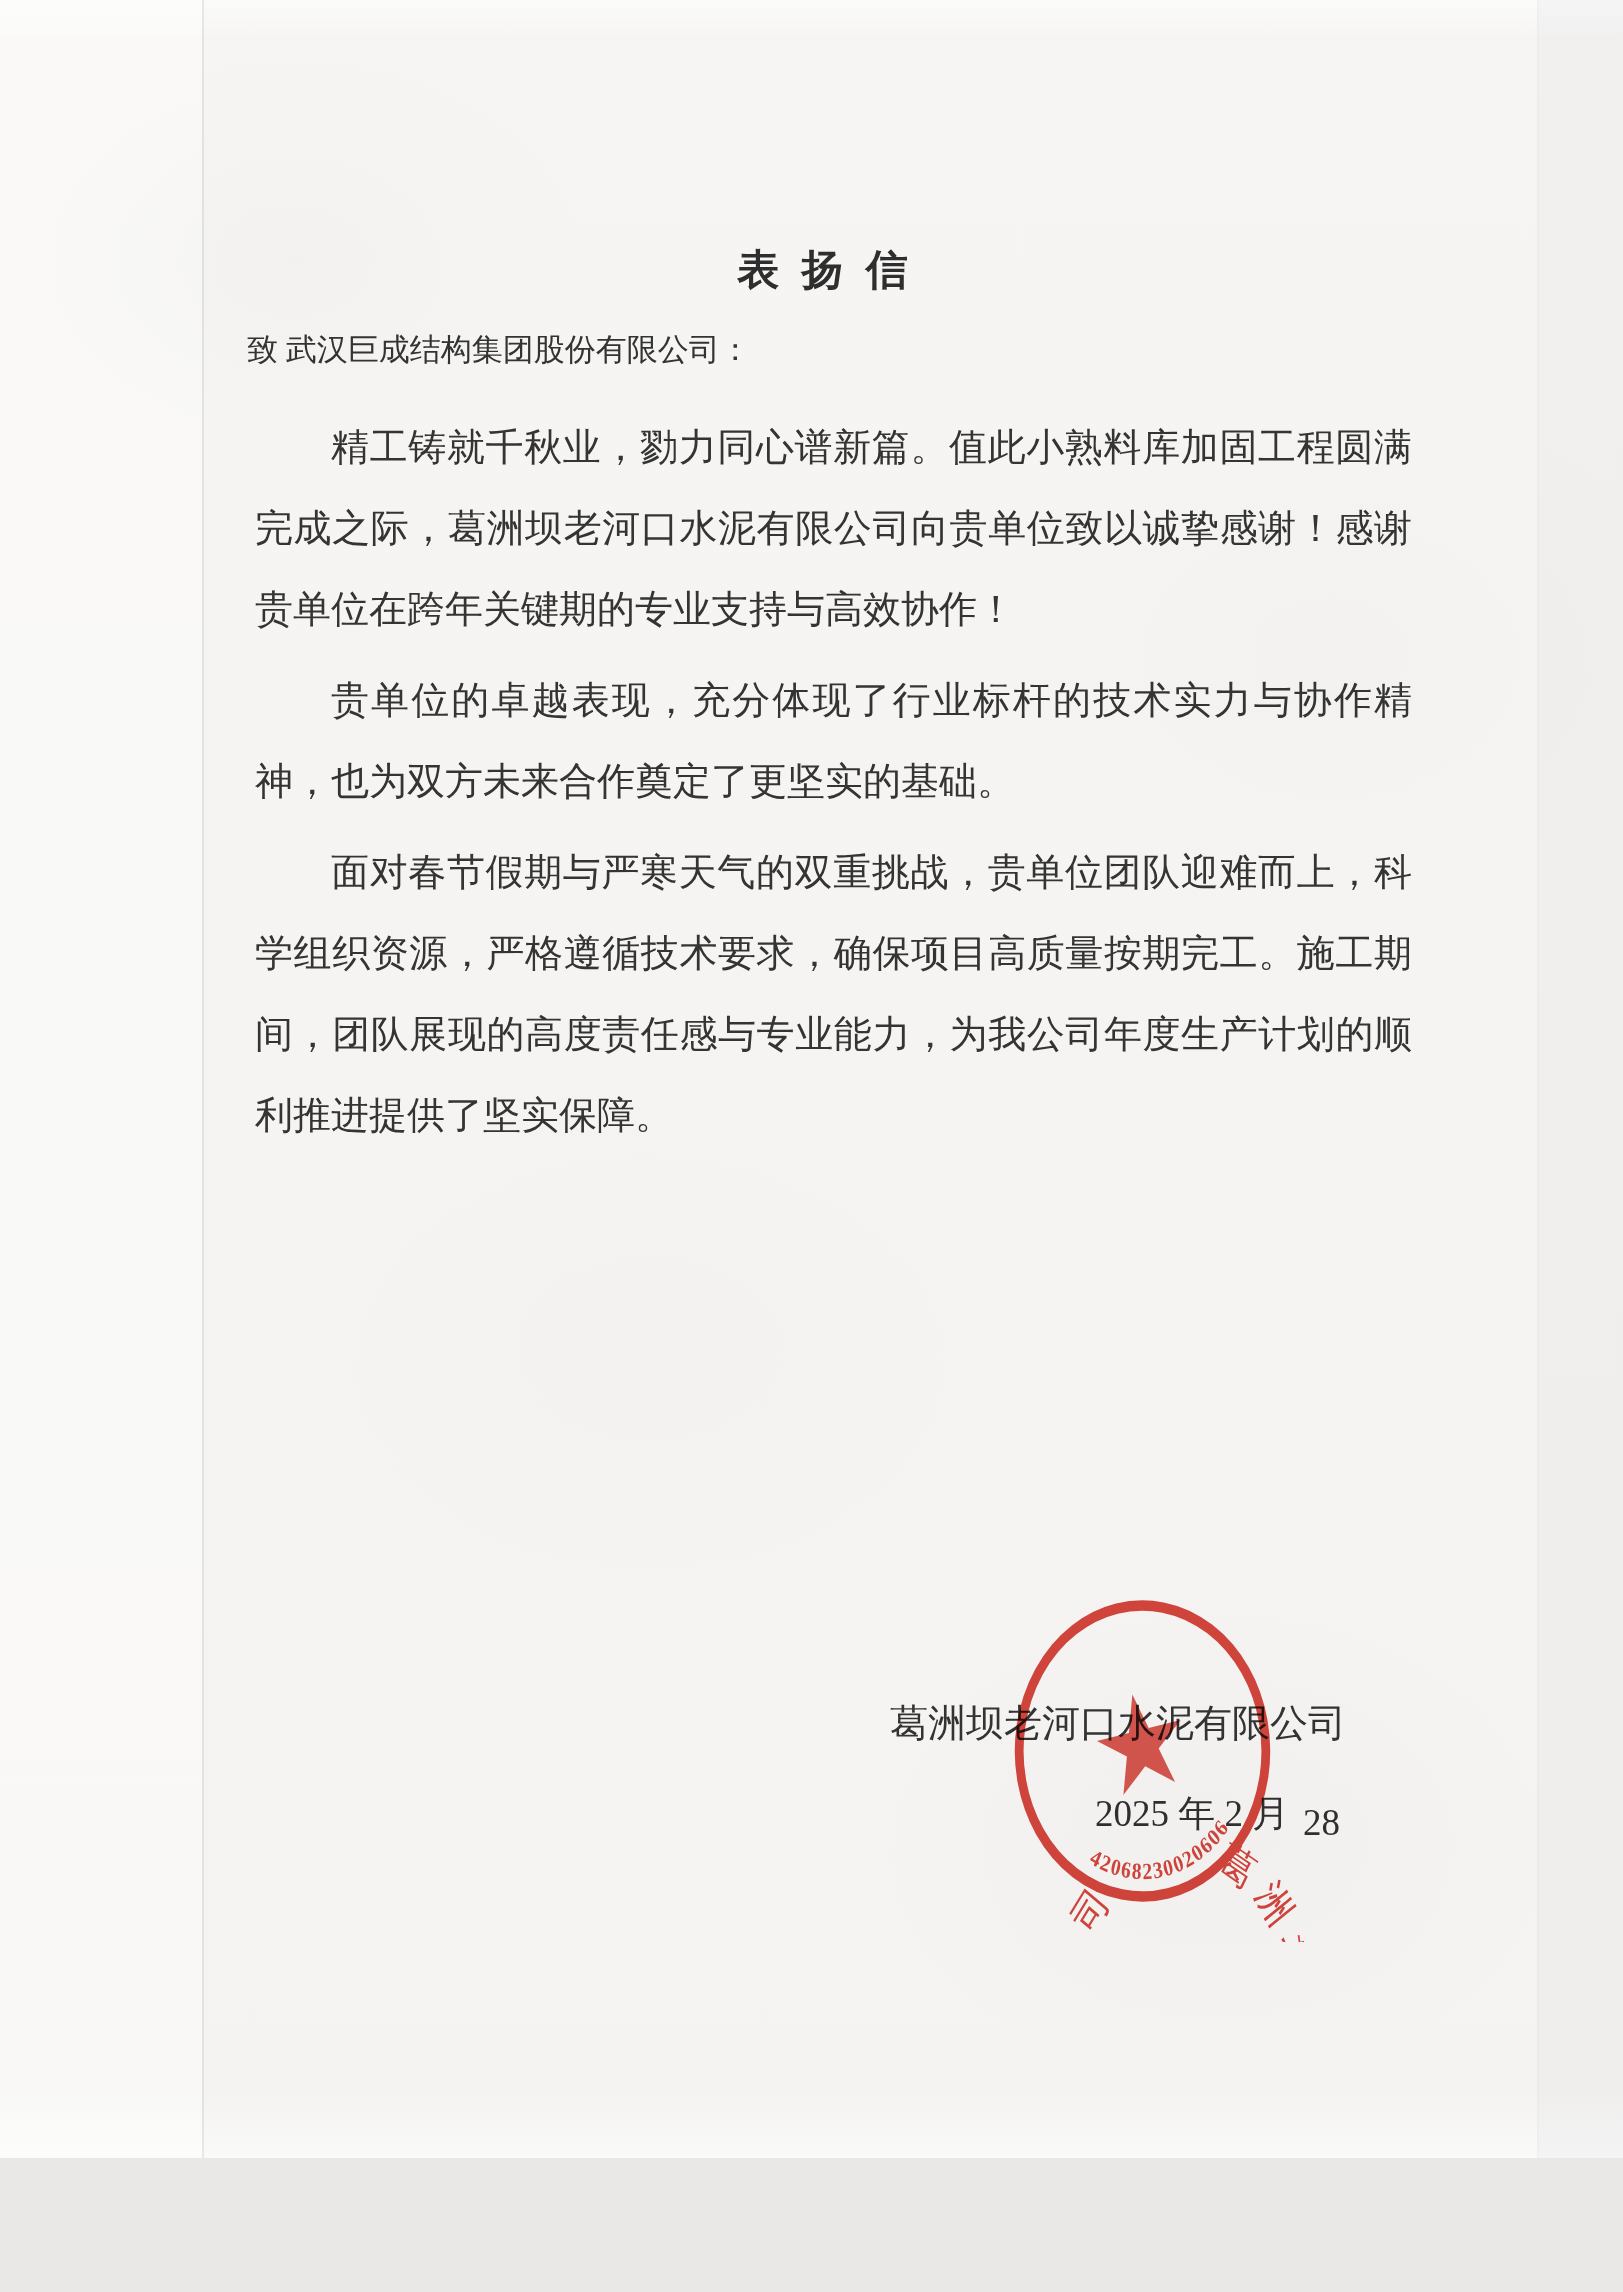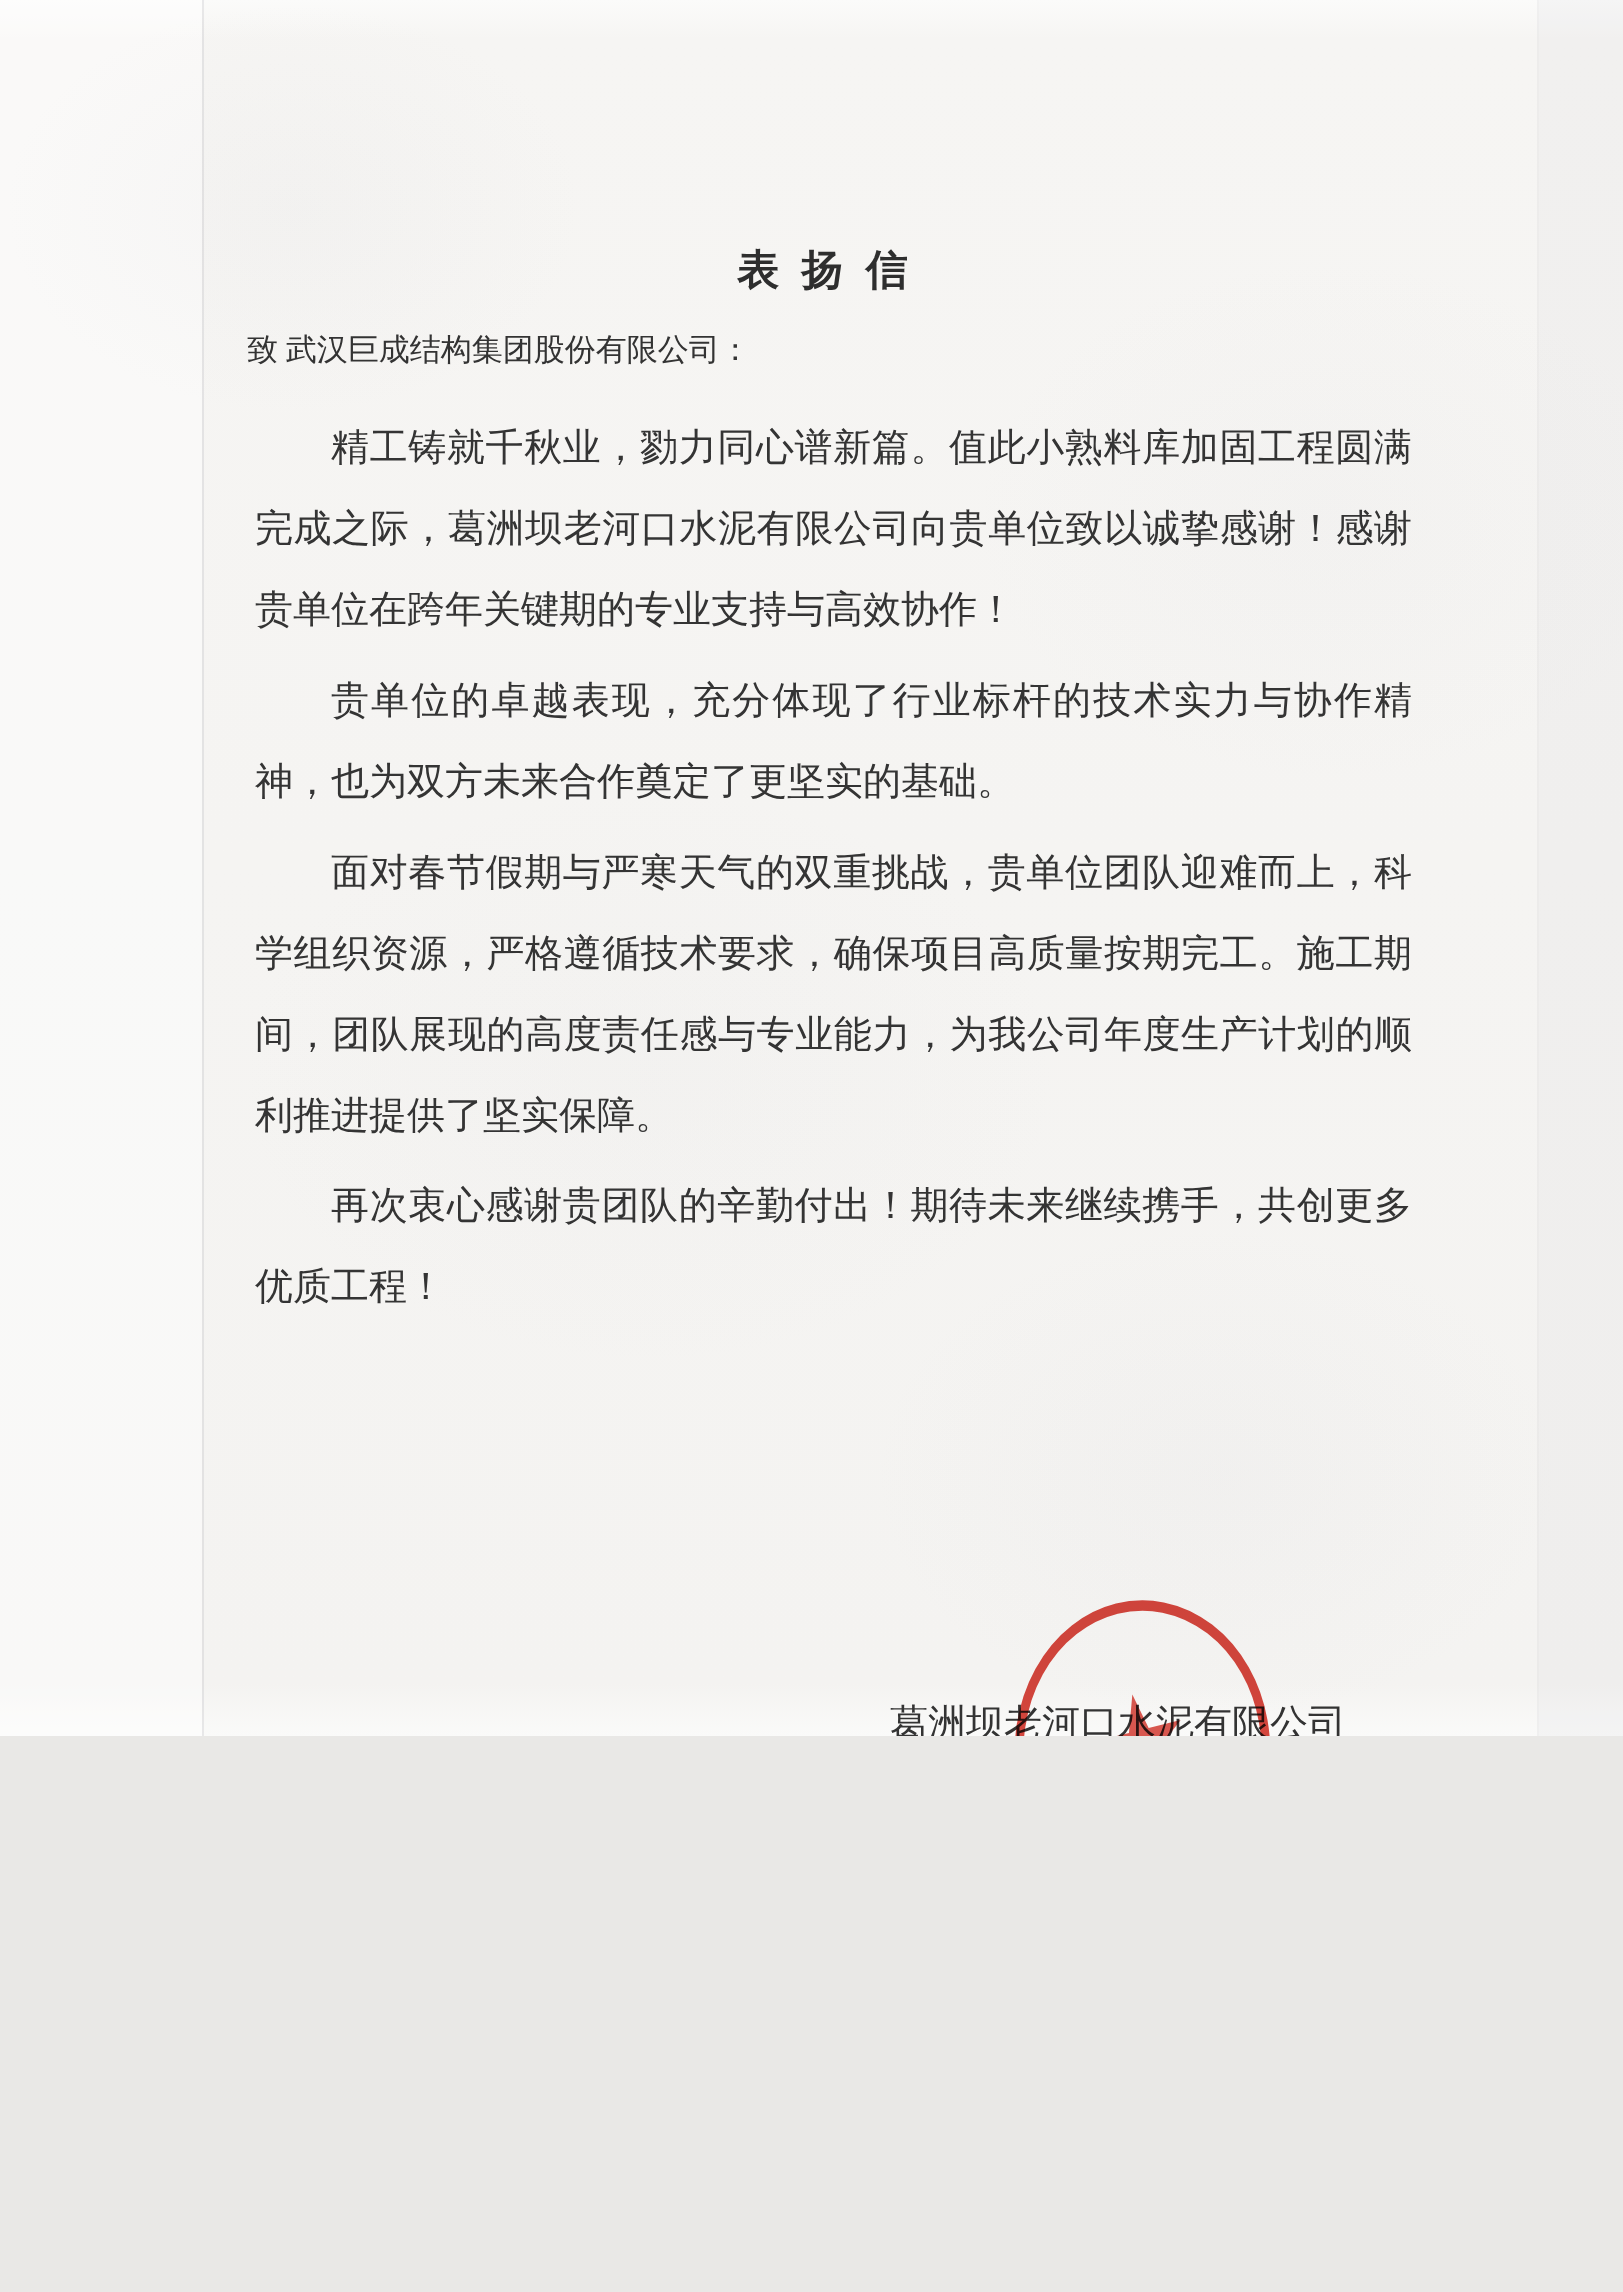"表 扬 信" .page { height: 1736px -> 2158px }
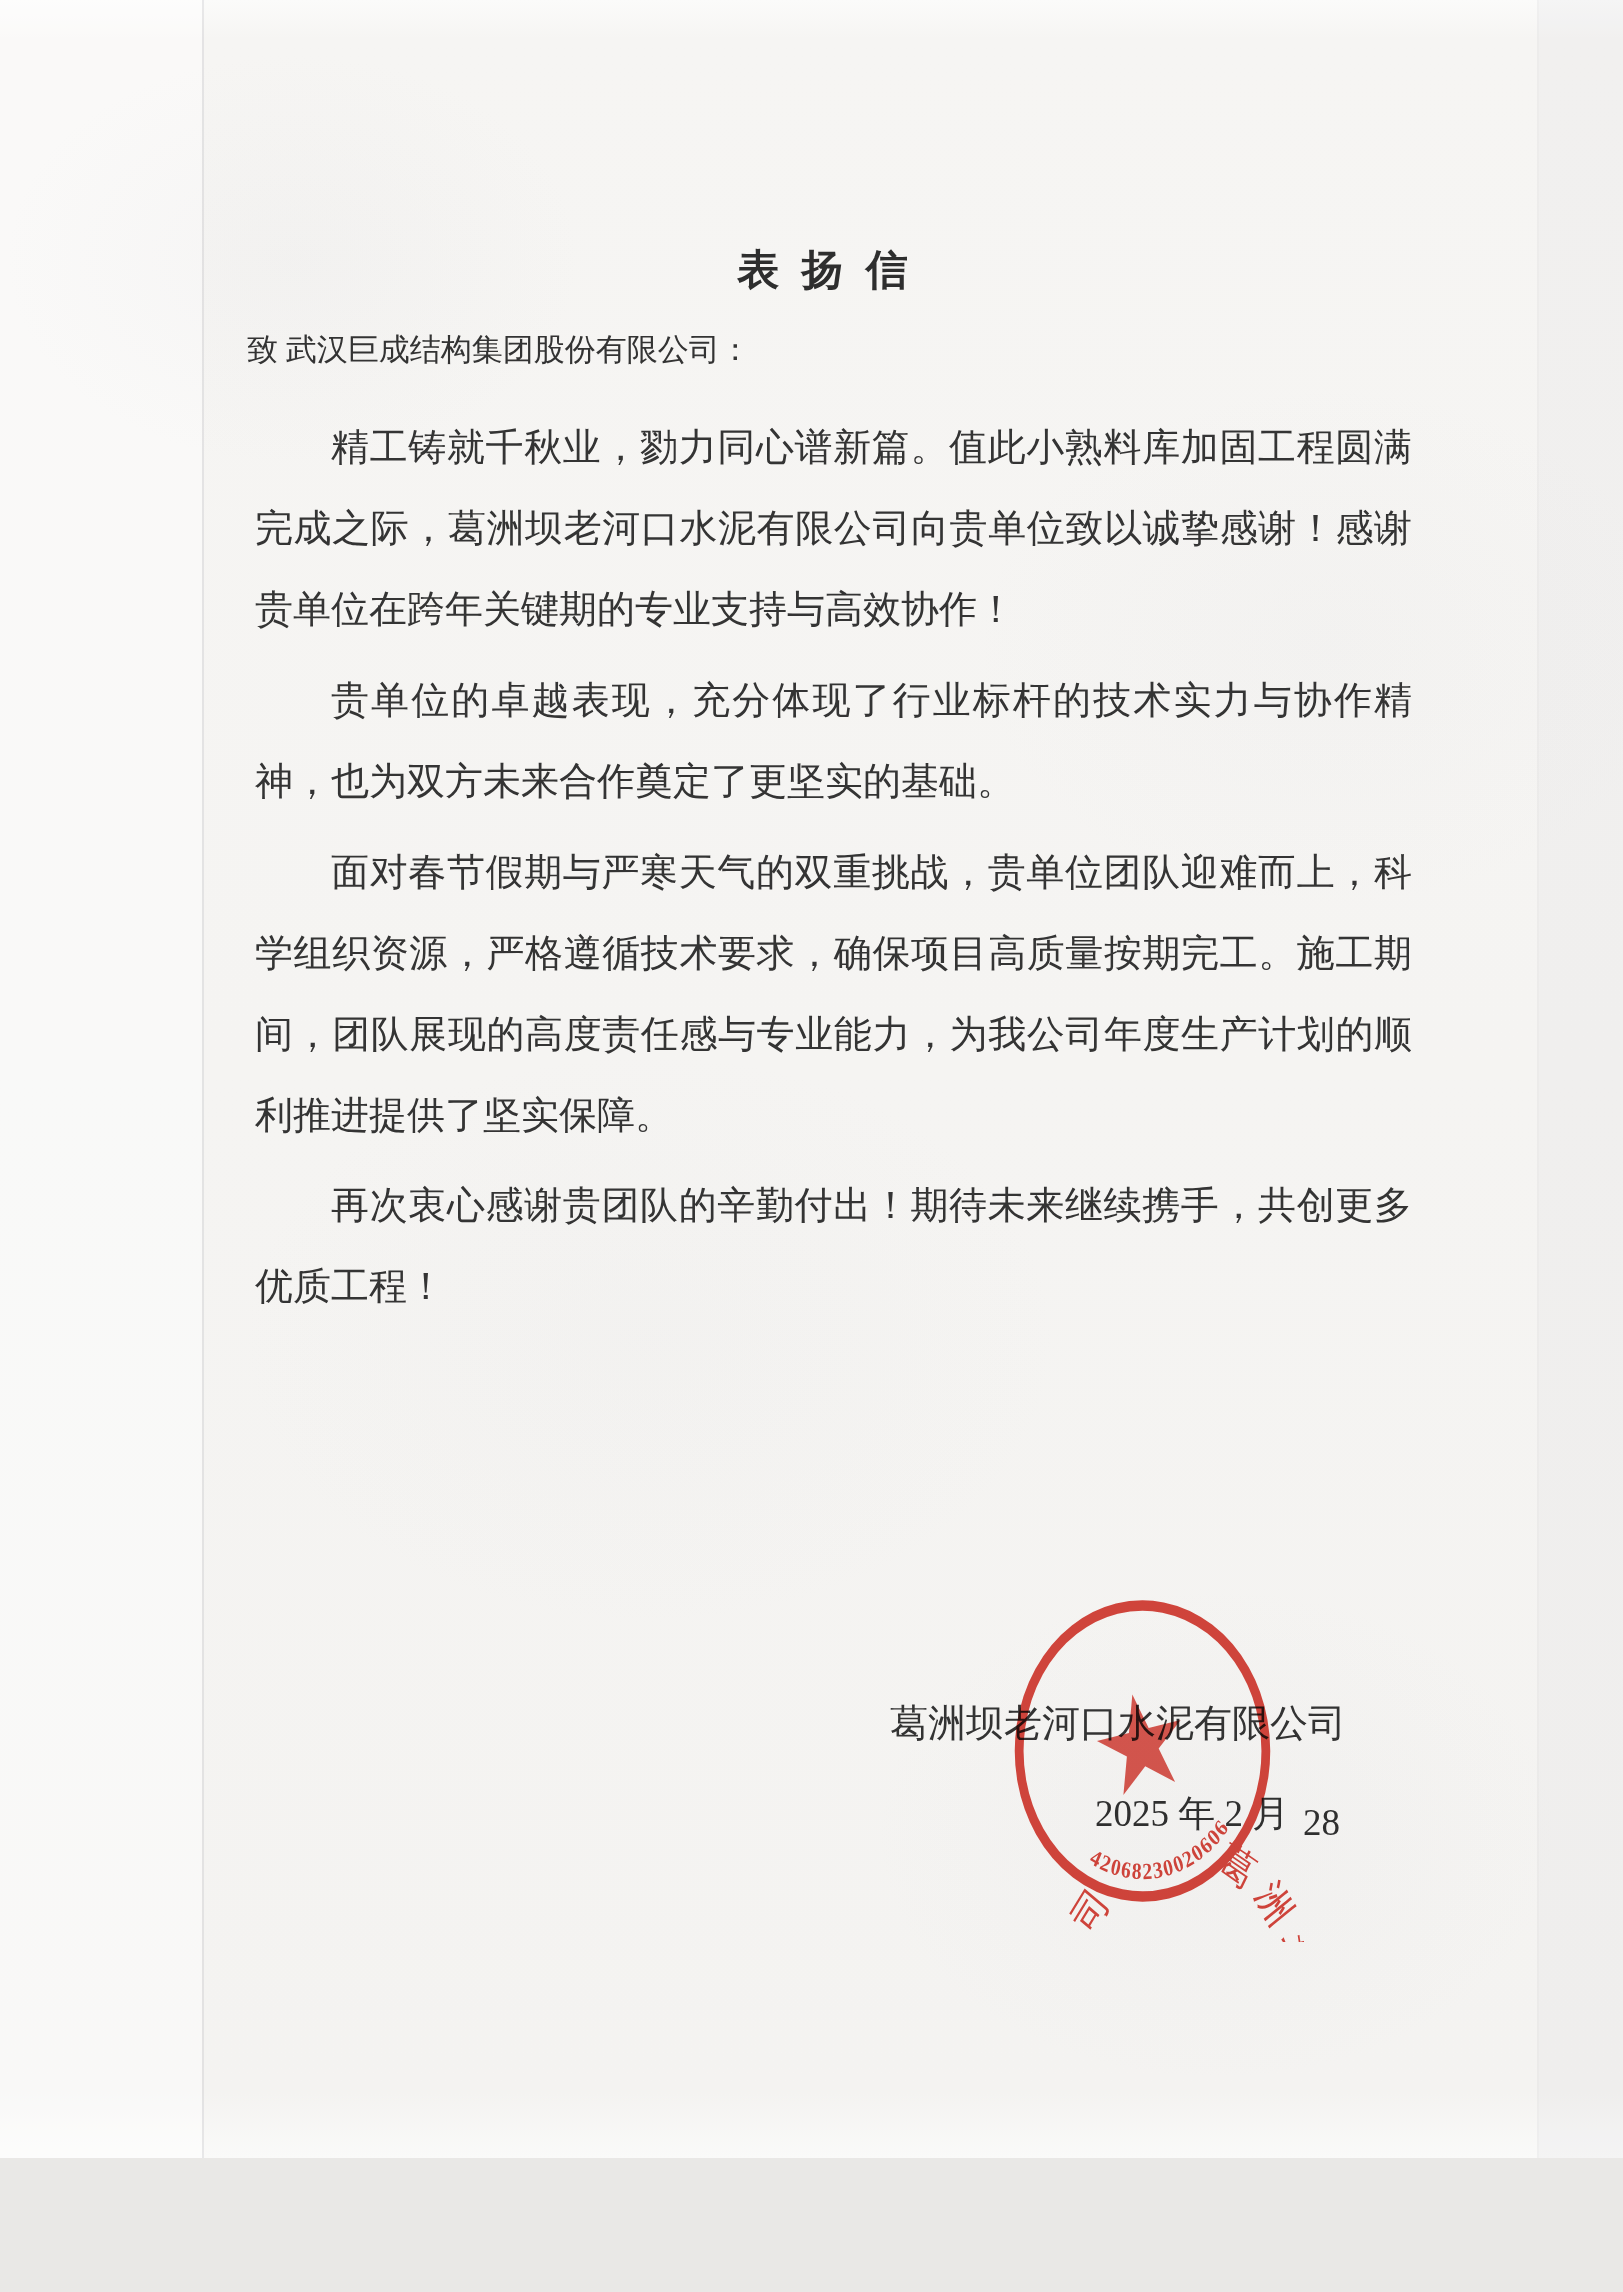"再次衷心感谢贵团队的辛勤付出！期待未来继续携手，共创更多优质工程！" p { html: <p>再次衷心感谢贵团队的辛勤付出！期待未来继续携手，共创更多优质工程！</p> -> none }
